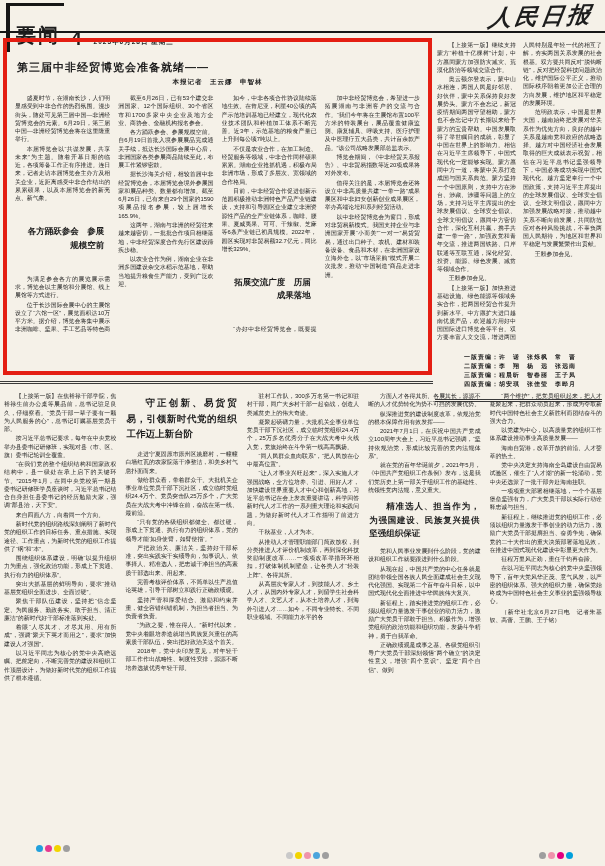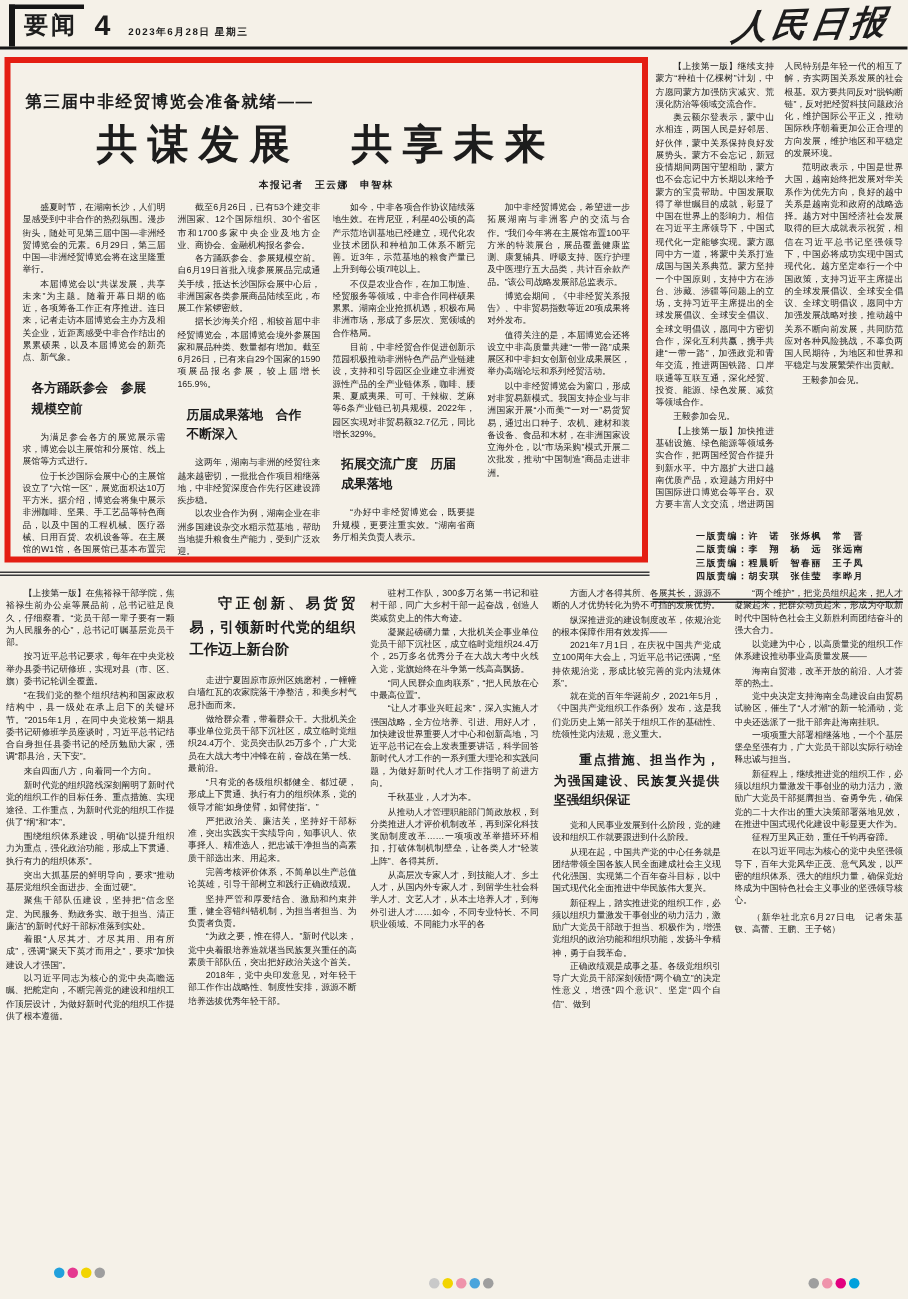"要闻" .section-name { font-size: 16px -> 20px; padding: 1px 4px 3px 6px -> 16px 4px 3px 6px }
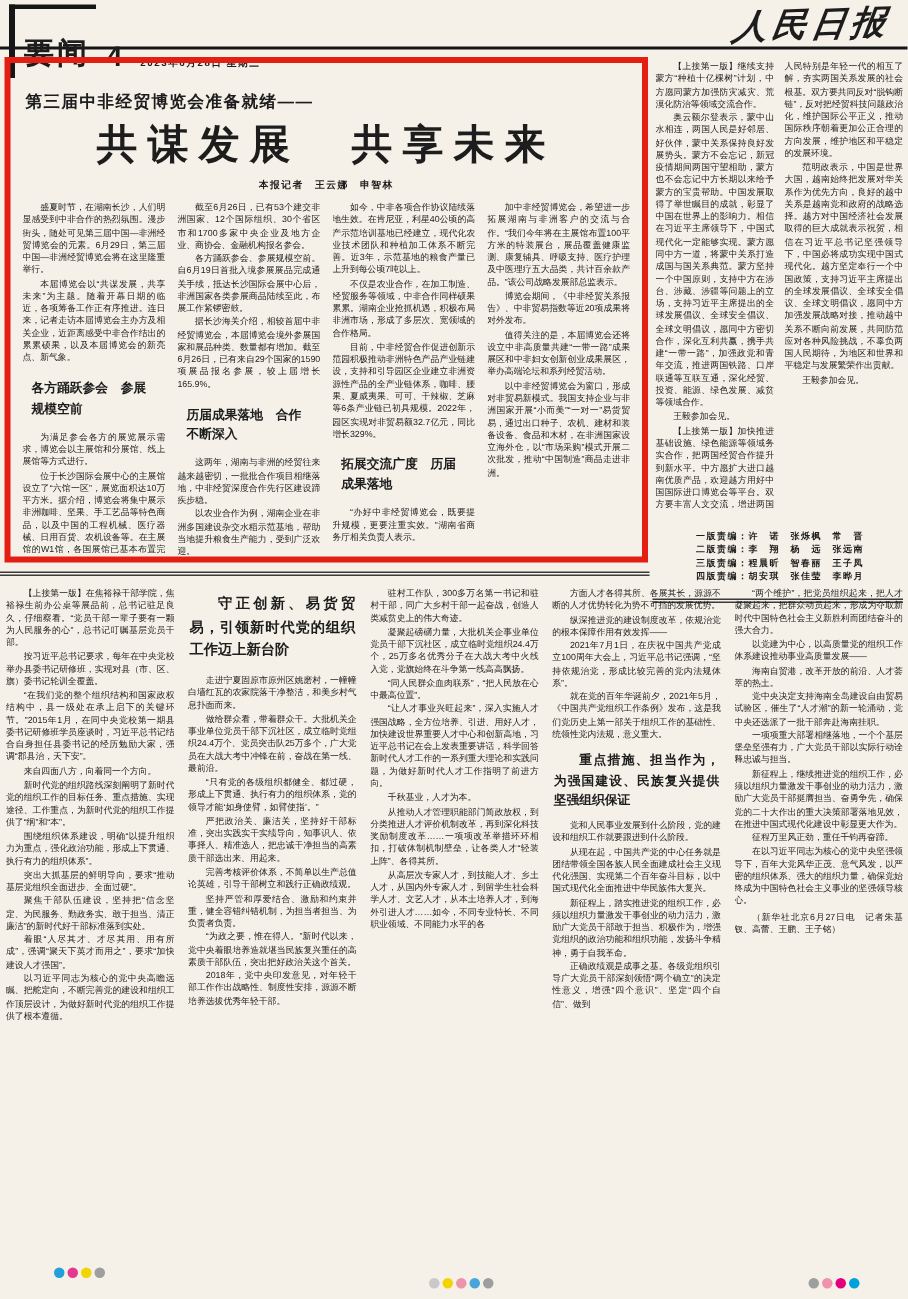"共谋发展 共享未来" div.headline { html: <div>共谋发展 共享未来</div> -> none }
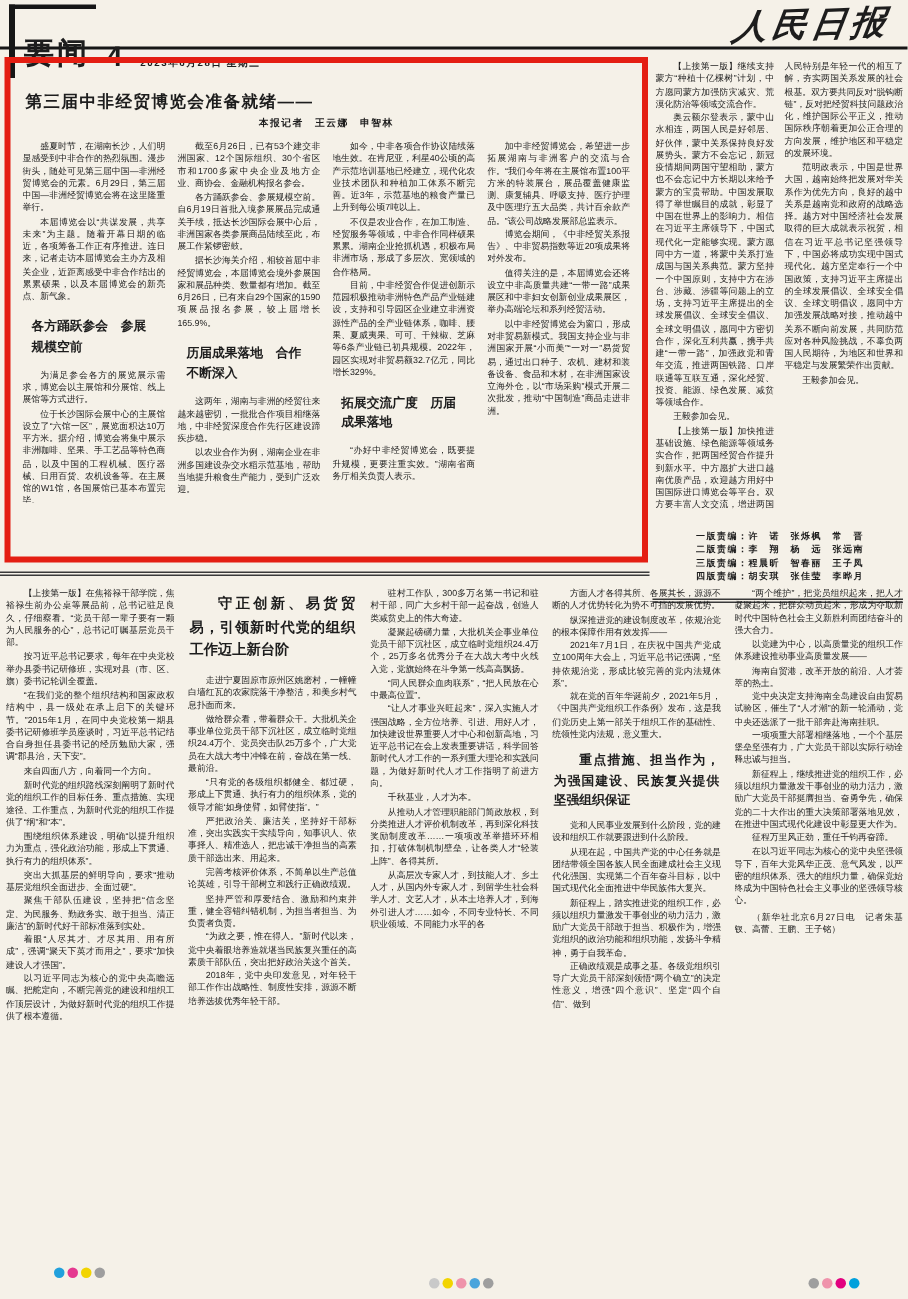"各方踊跃参会 参展规模空前" .subhead { margin: 9px 6px -> 23px 6px; text-align: left -> right }
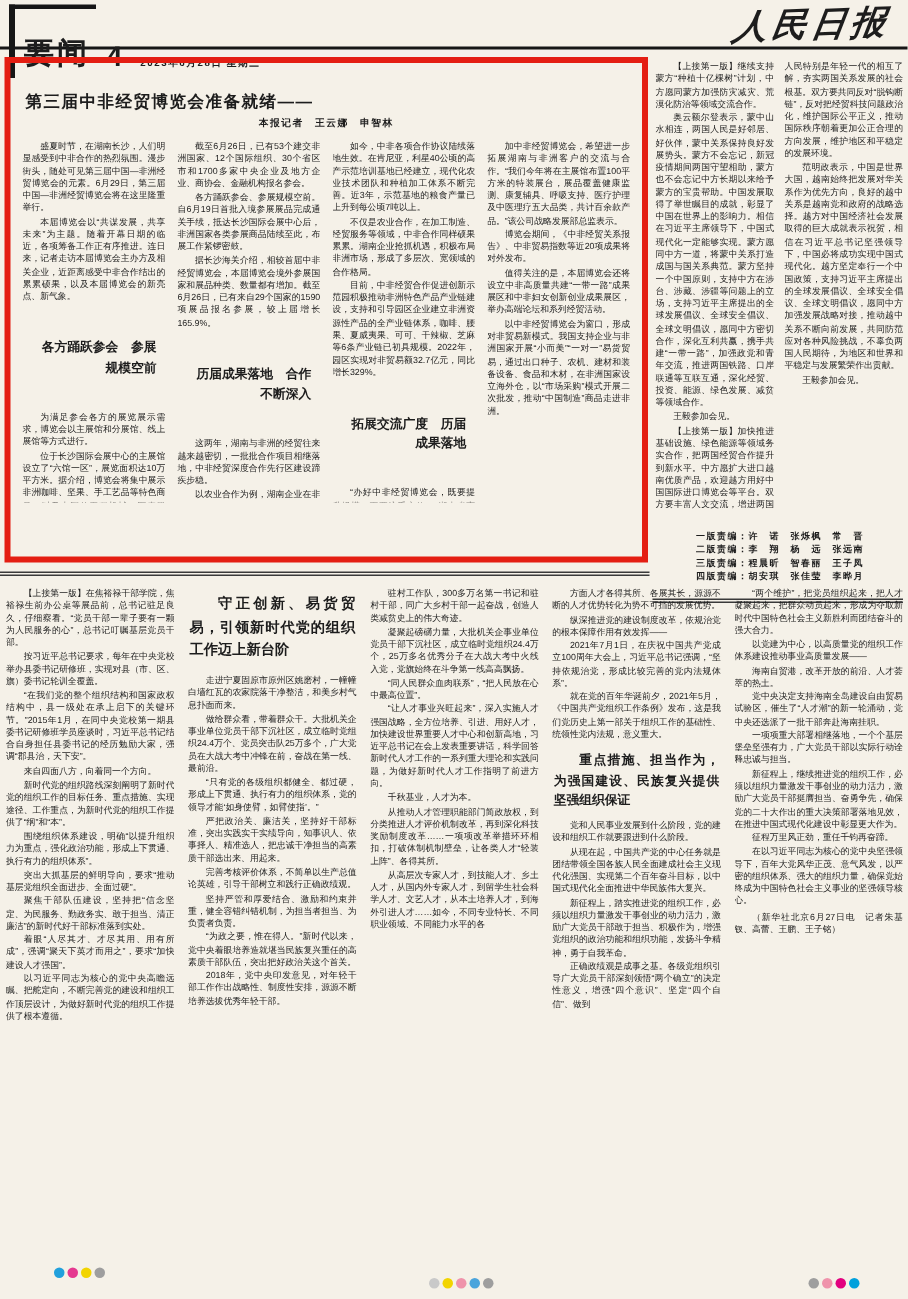"历届成果落地 合作不断深入" div.subhead { html: <div>历届成果落地 合作不断深入</div> -> none }
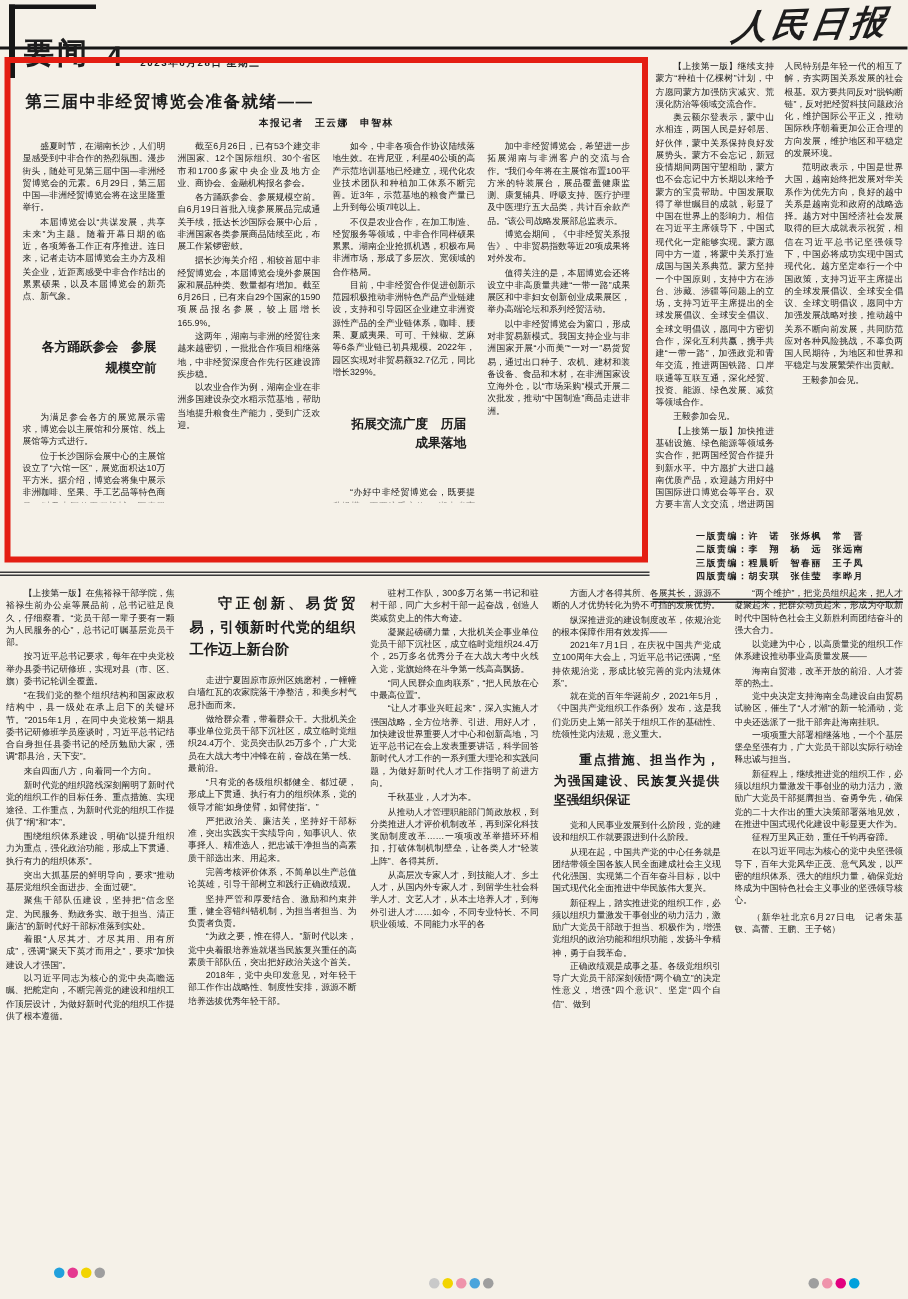"重点措施、担当作为，为强国建设、民族复兴提供坚强组织保证" div.bsubhead { text: 重点措施 -> 精准选人 }
